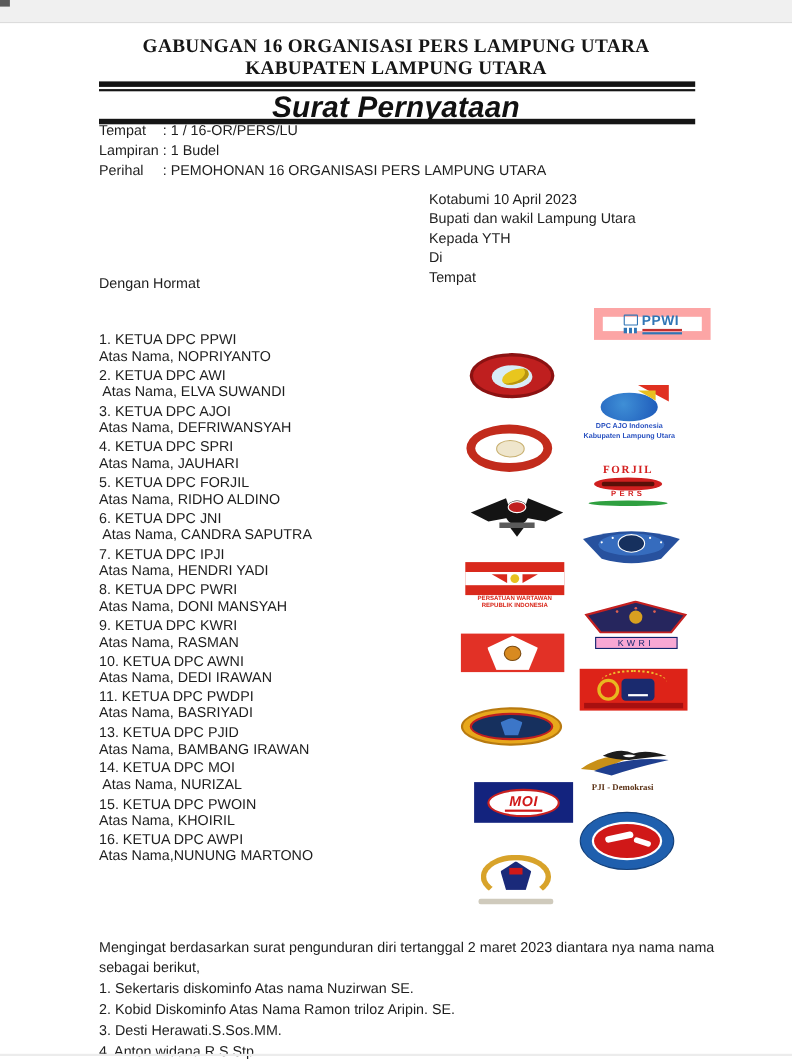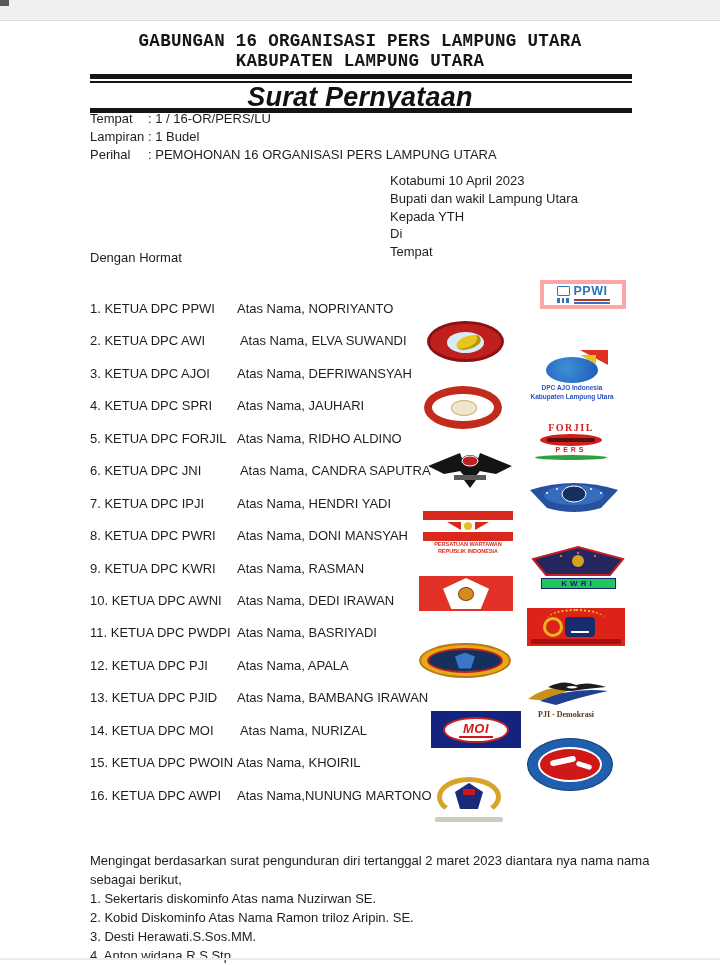"GABUNGAN 16 ORGANISASI PERS LAMPUNG" .header { font-family: Liberation Mono, monospace -> Liberation Serif, serif }
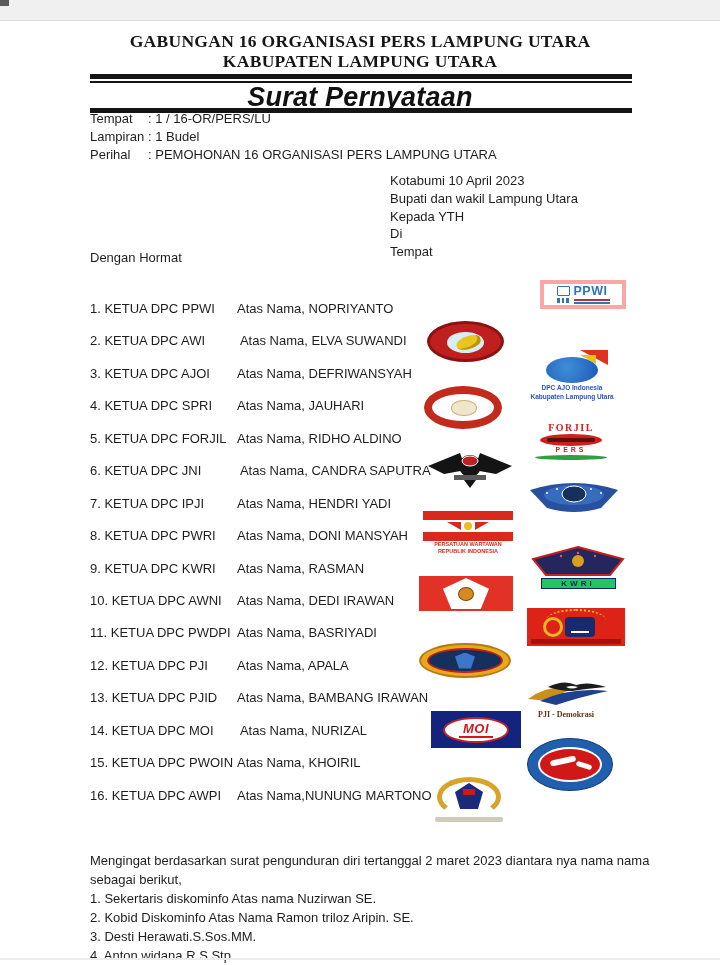"PPWI" .logo-ppwi { border: 4px solid #fca5a5 -> 8px solid #fca5a5; width: 86px -> 106px }
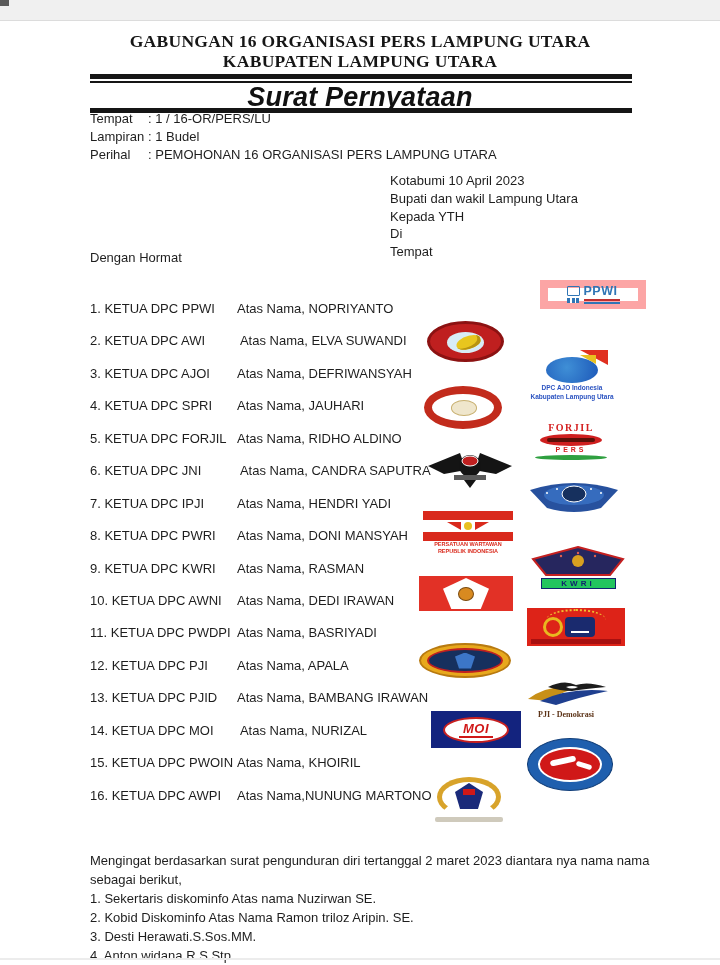"1. KETUA DPC PPWI" .mrow { flex-direction: none -> column }
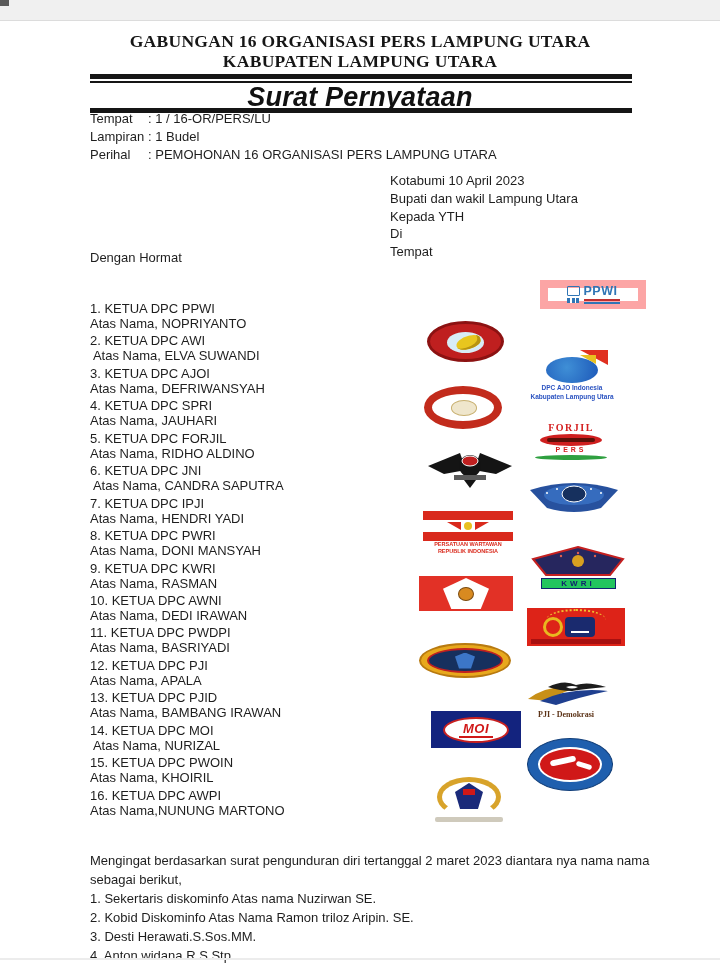"KWRI" .kwri-band { background: #22c55e -> #f9a8d4; font-weight: bold -> normal }
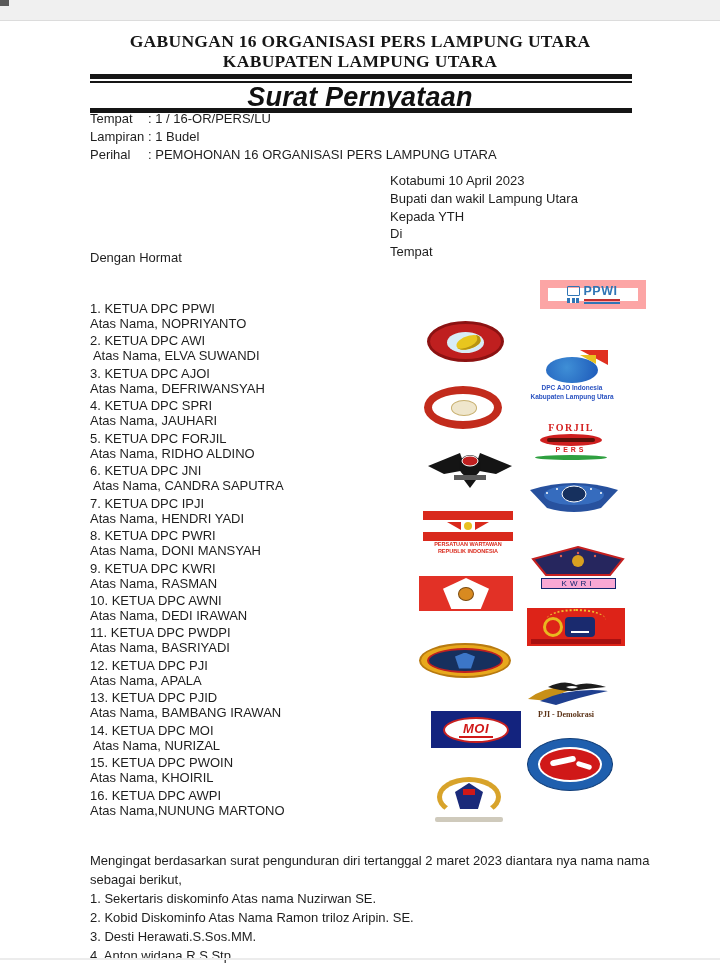"12. KETUA DPC PJI" div.mrow { html: <div> <span>12. KETUA DPC PJI</span> <span>Atas Nama, APALA</span> </div> -> none }
